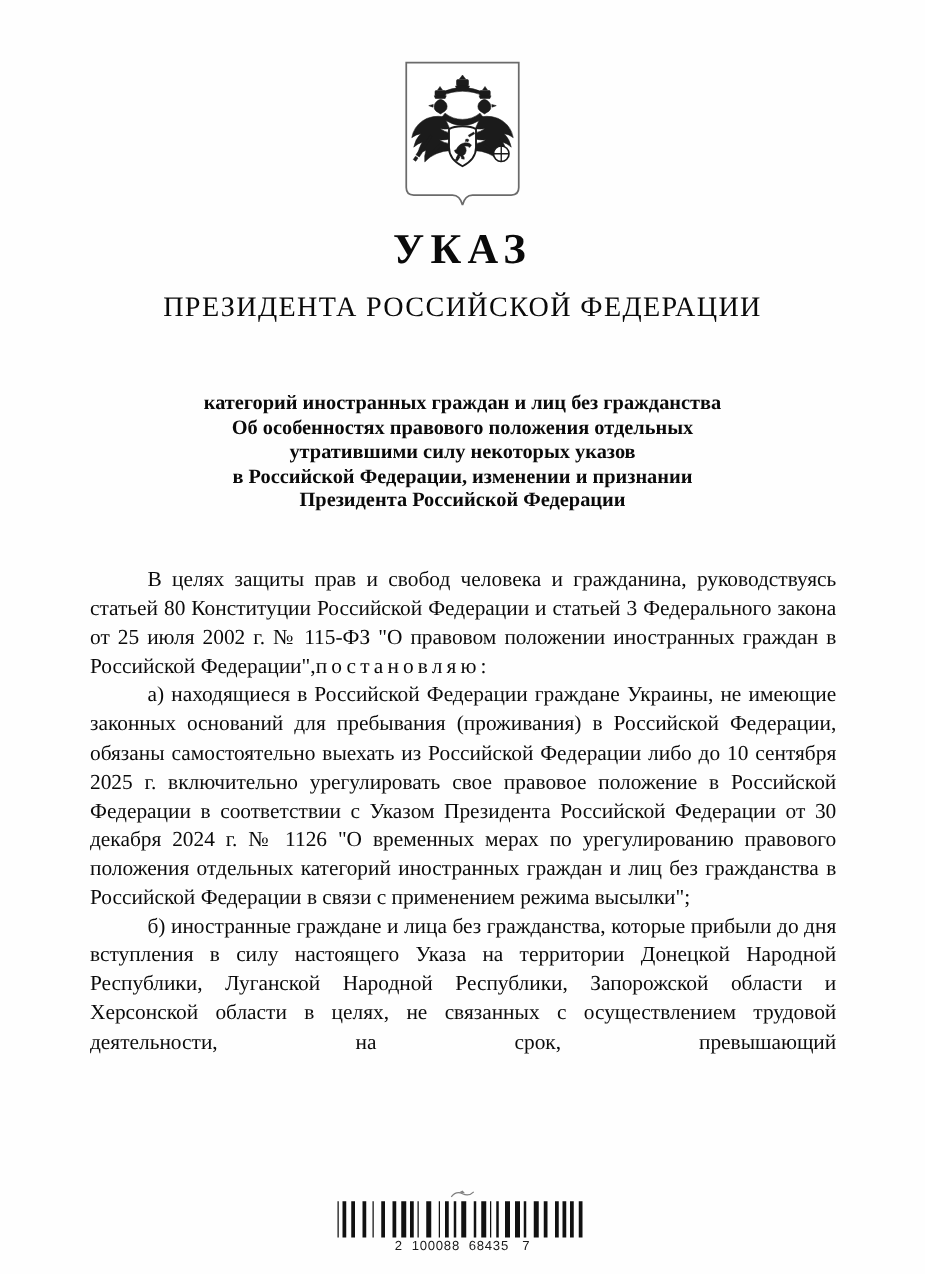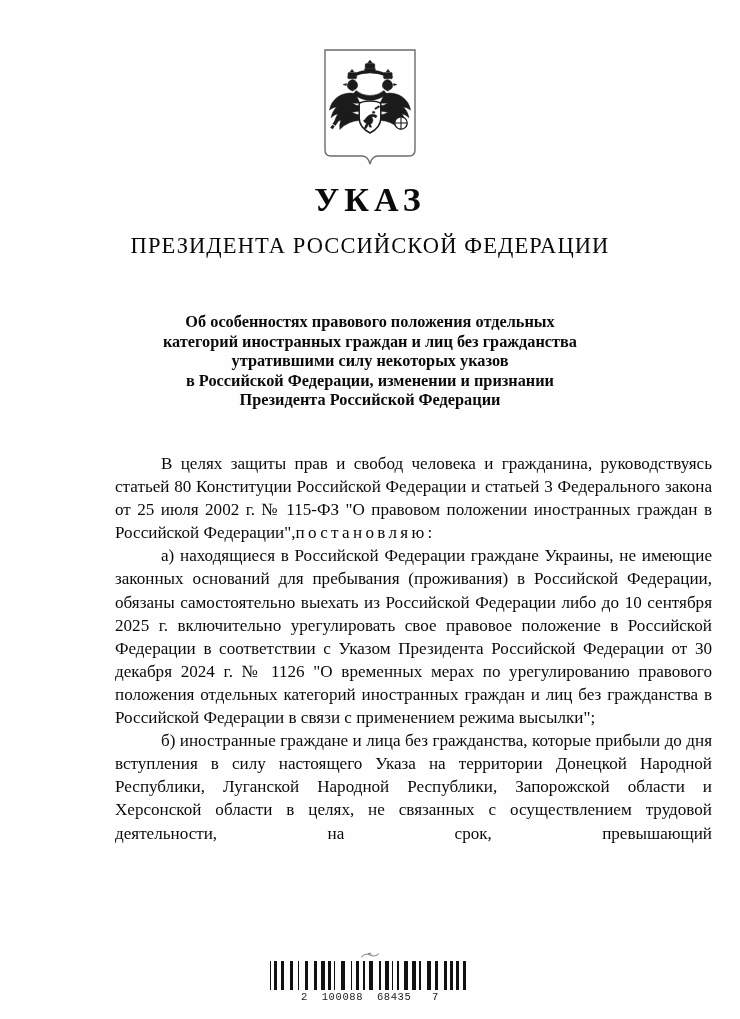"Об особенностях правового положения" span.tline { order: before "категорий иностранных граждан и лиц" -> after "категорий иностранных граждан и лиц" }
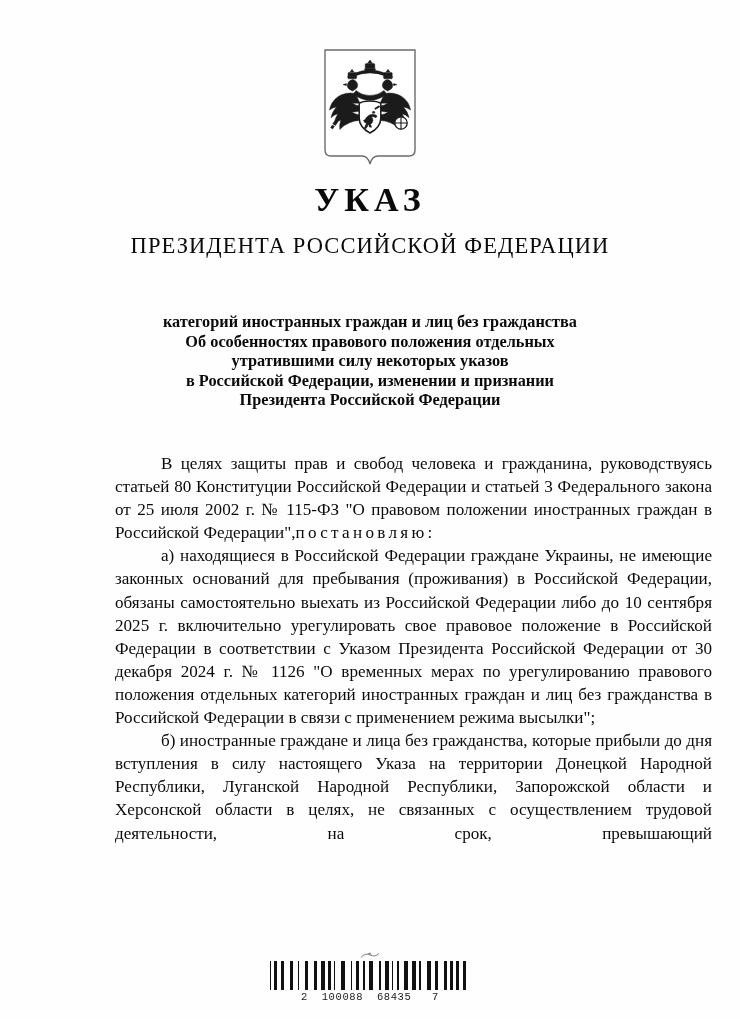"В целях защиты прав и" .body-text { margin-left: 43px -> none }
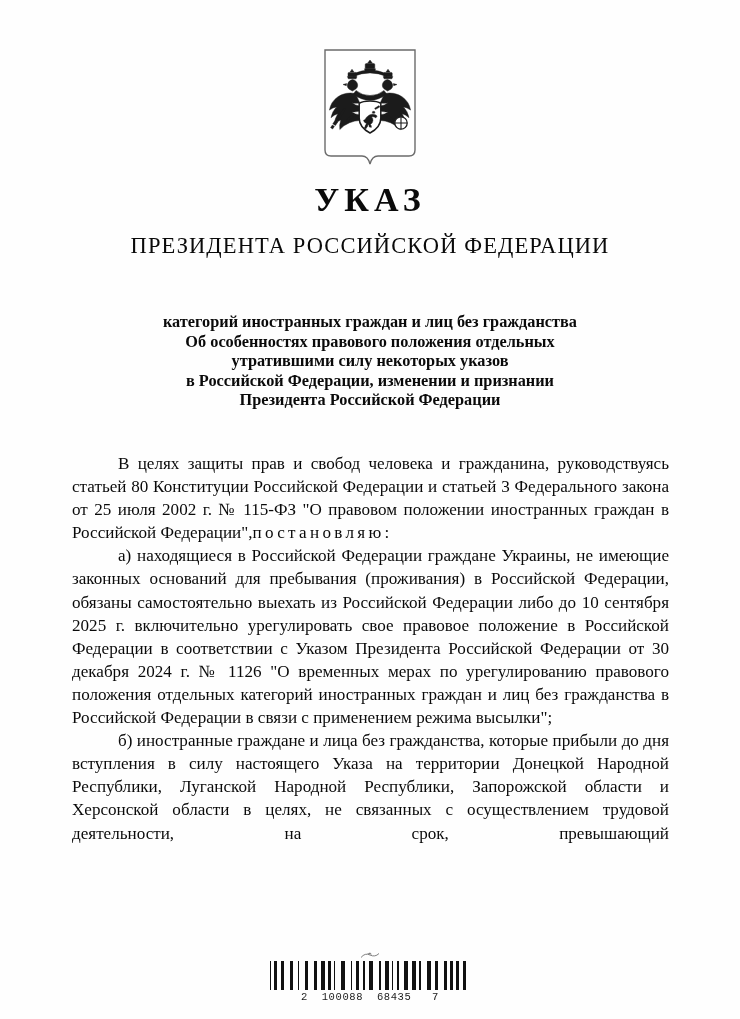"2 100088 68435 7" .barcode-digits { font-family: Liberation Mono, monospace -> Liberation Sans, sans-serif }
